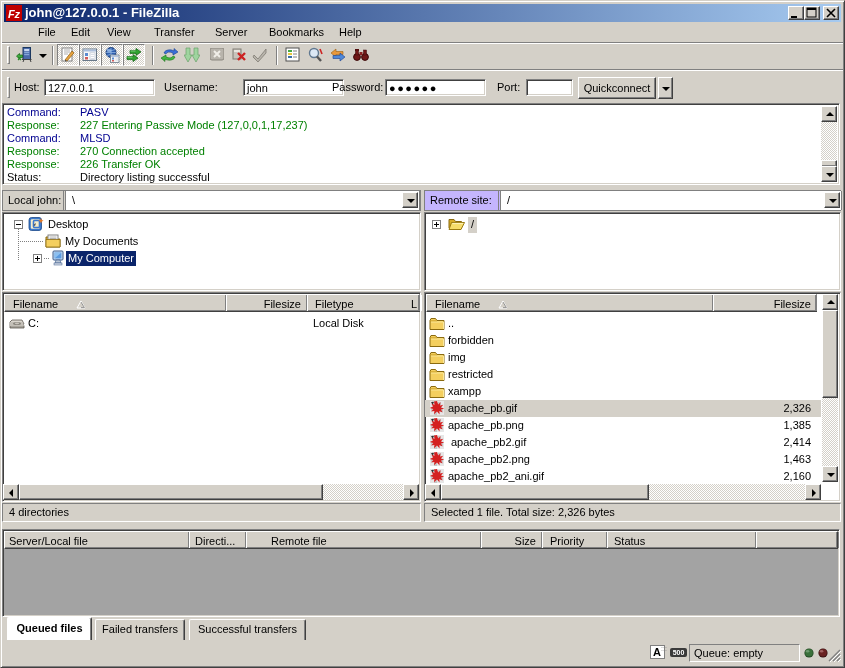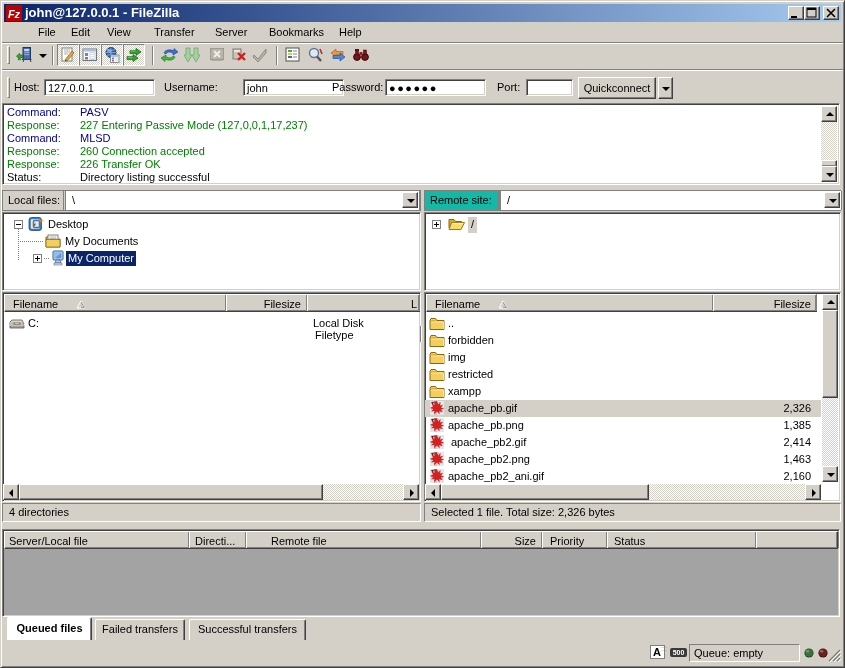"260 Connection accepted" span { text: 260 -> 270 }
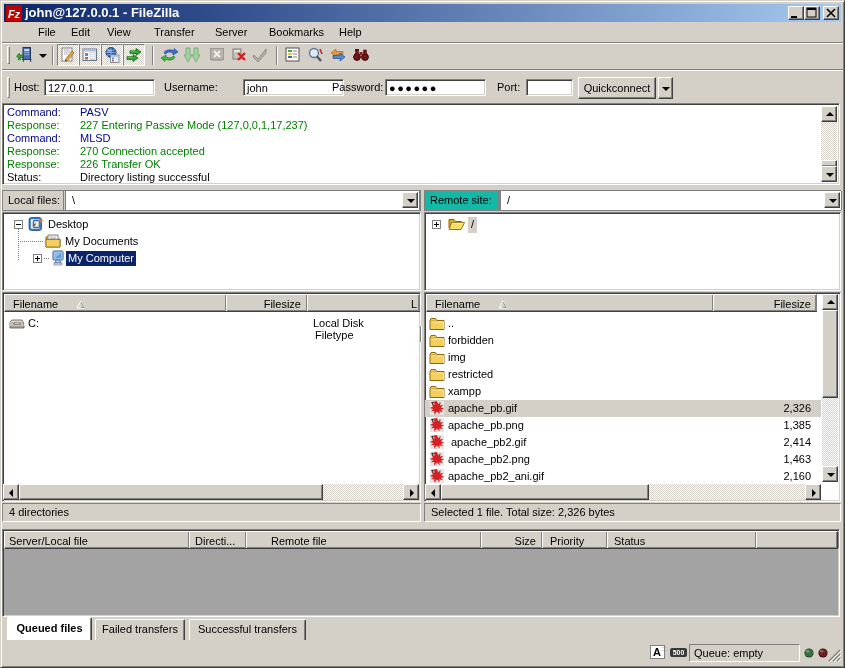"Local files:" div.abs { text: files -> john }
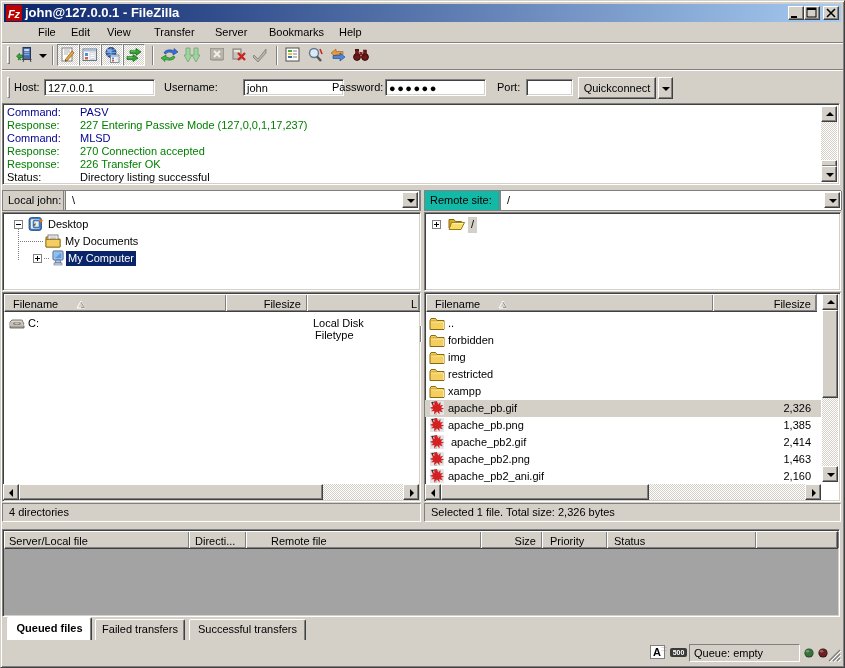"Remote site:" div.abs { background: #14b8a6 -> #c4b5fd }
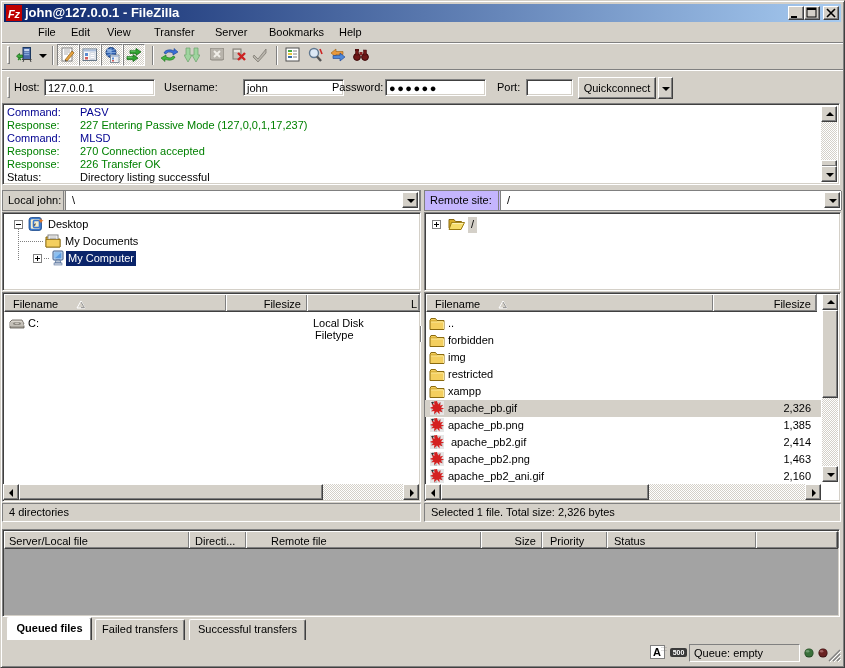"Filetype" div.hdrcell { margin-top: 31px -> none }
